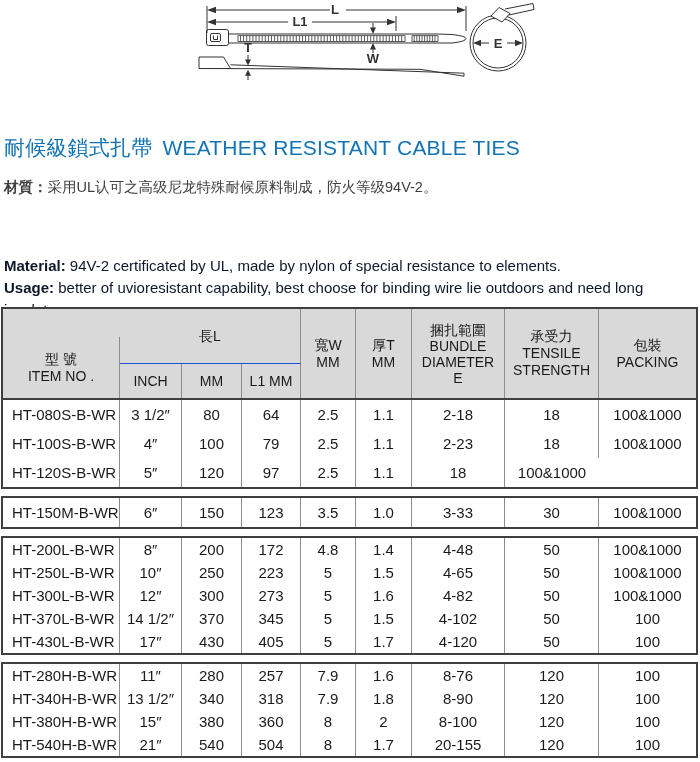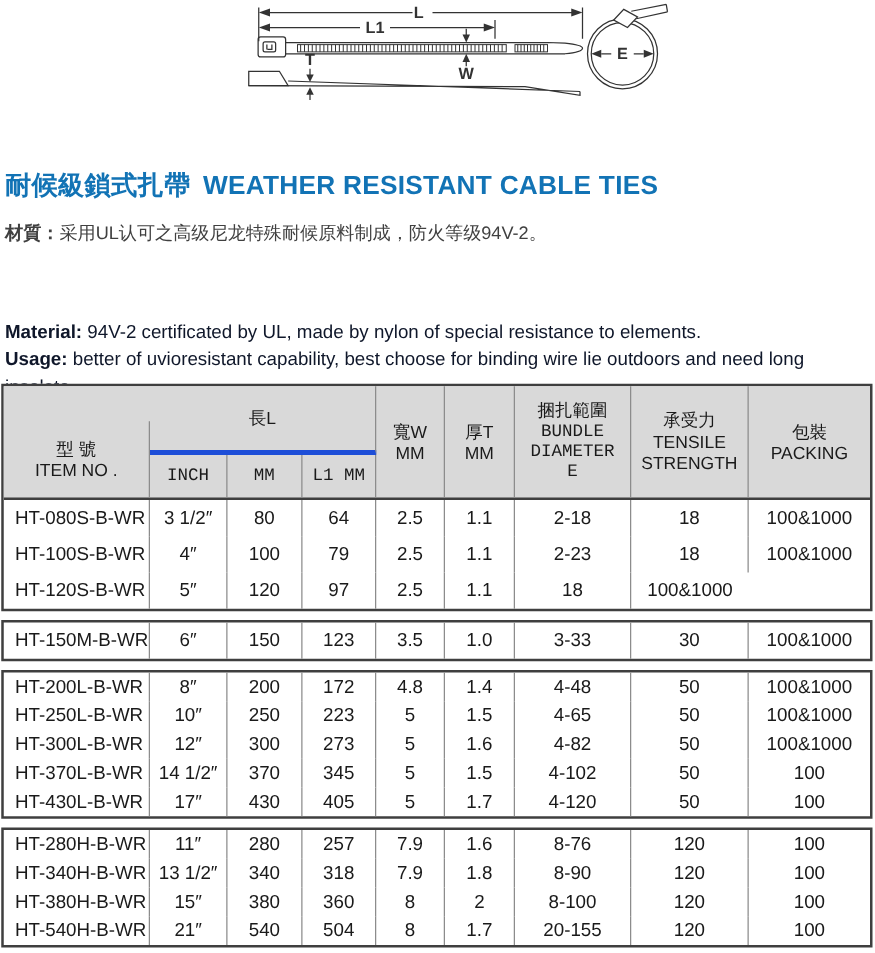"耐候級鎖式扎帶 WEATHER RESISTANT CABLE TIES" .title { font-weight: bold -> normal }
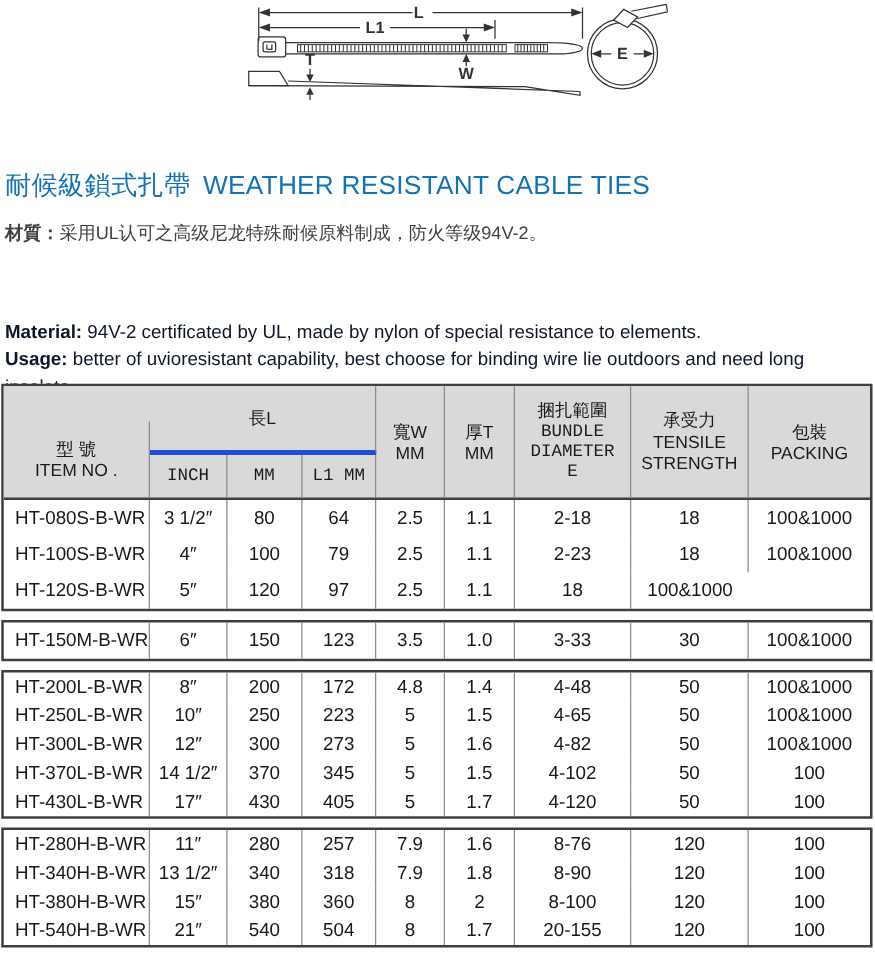"長L" .hc.len { border-bottom: 4px solid #1d4ed8 -> 1px solid #1d4ed8 }
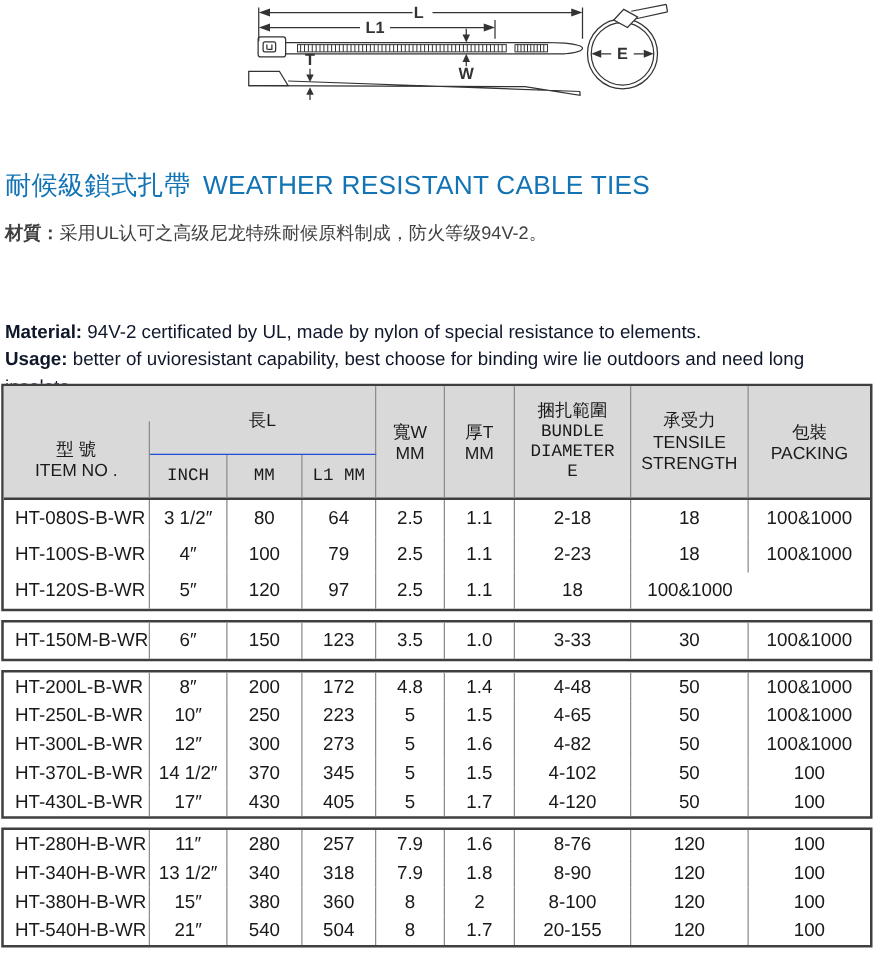"捆扎範圍" .hc.bundle { font-family: Liberation Mono, monospace -> none }
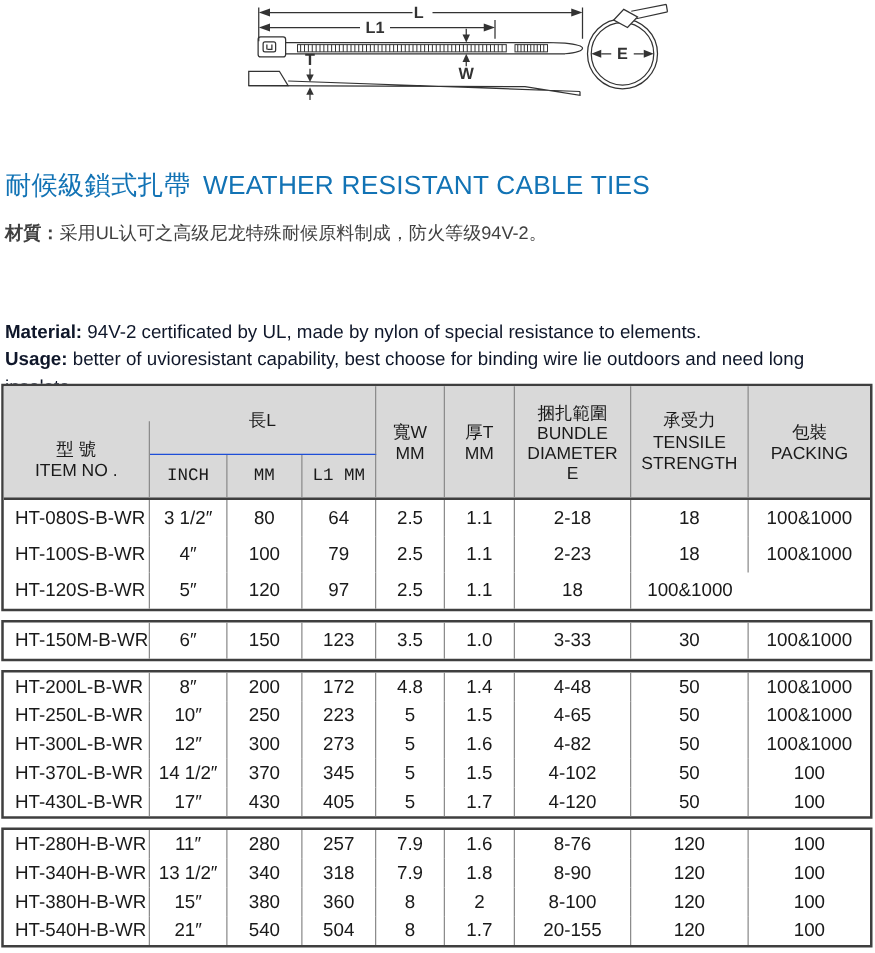"INCH" .hc.sub { font-family: Liberation Mono, monospace -> none }
